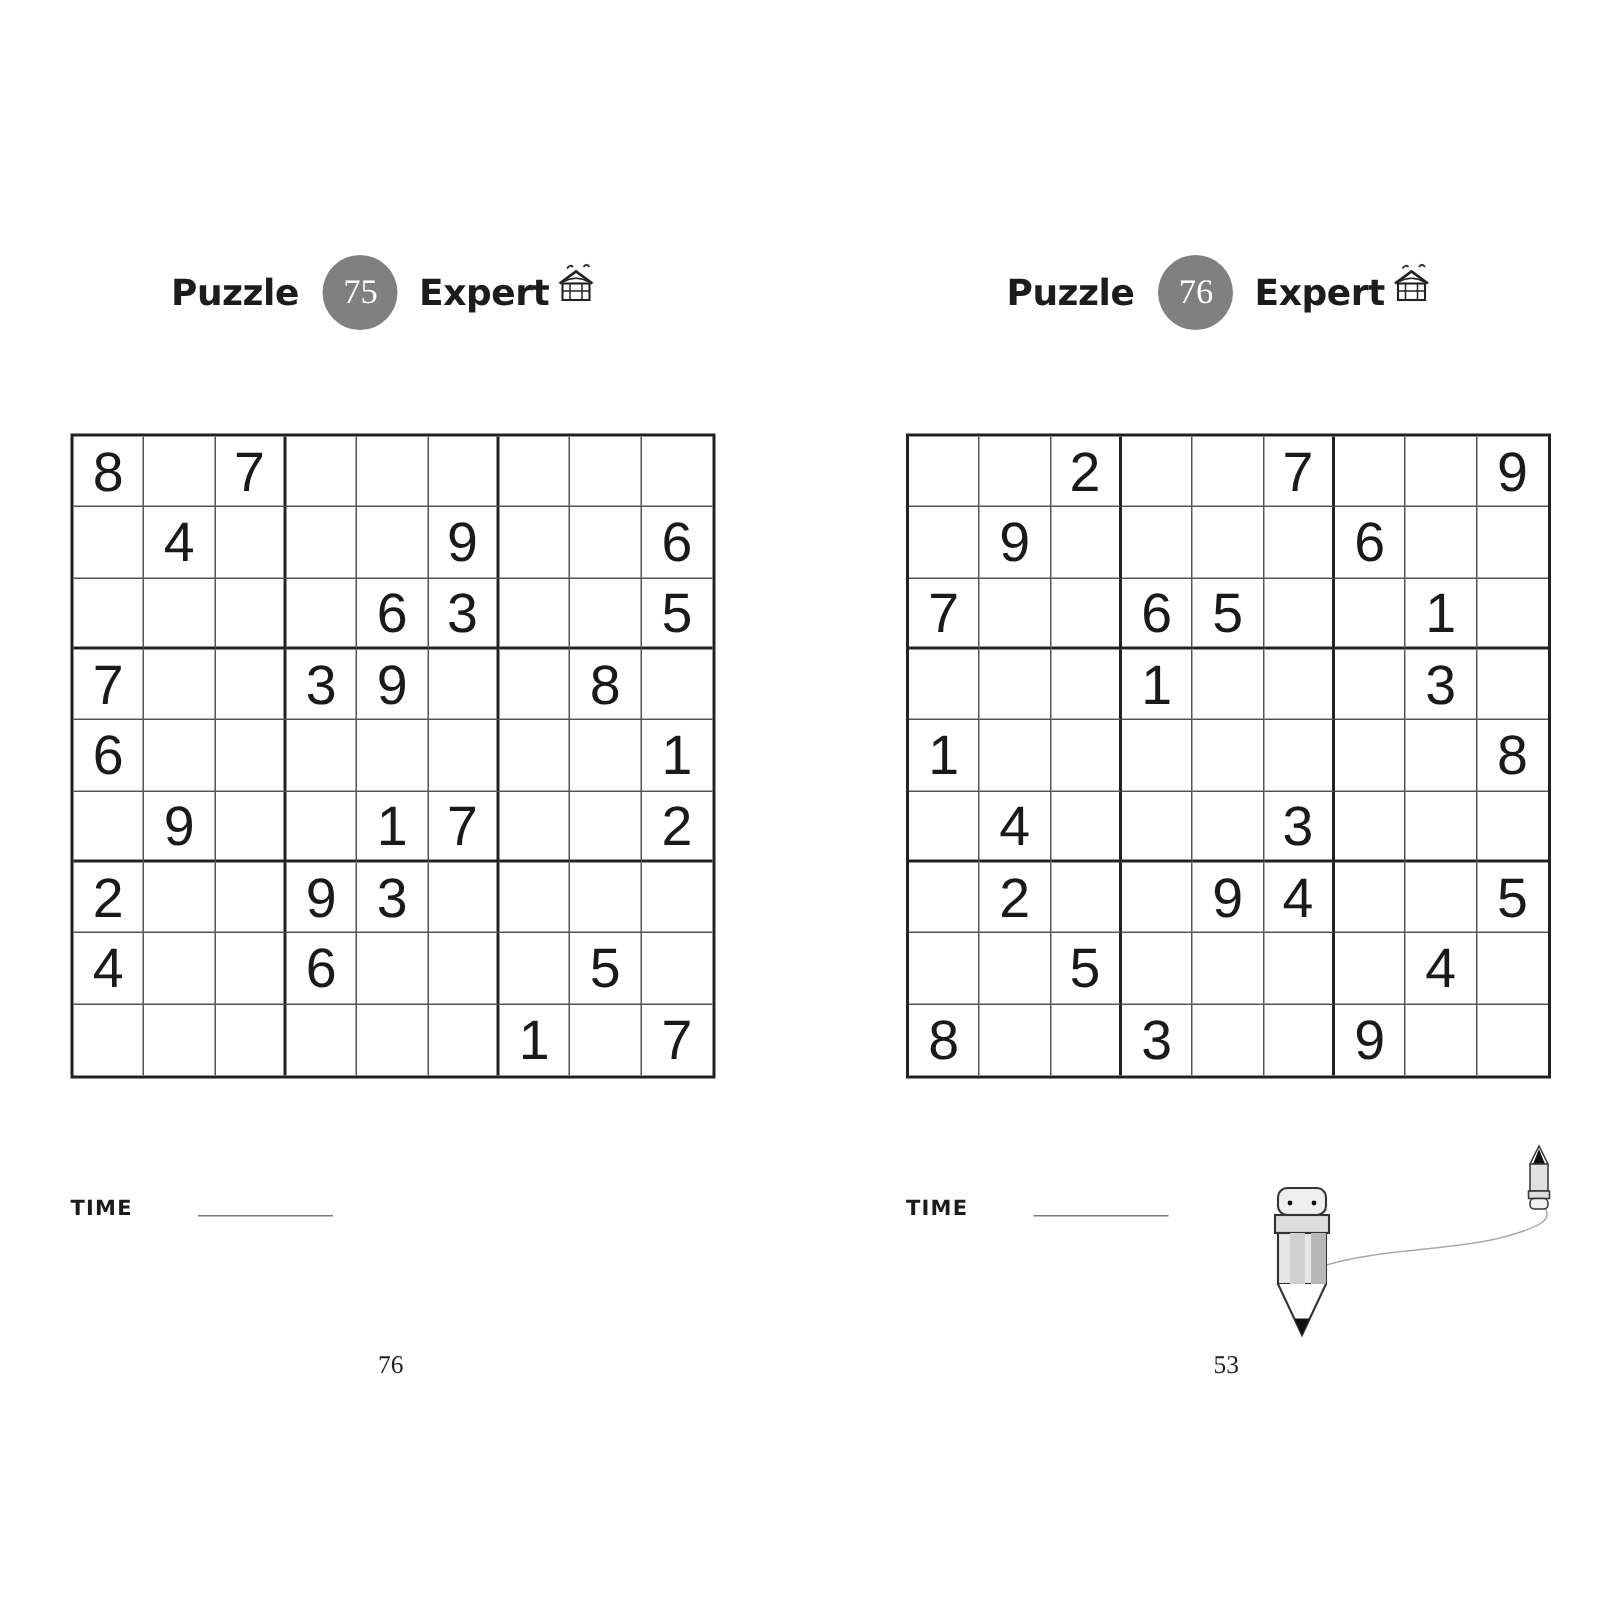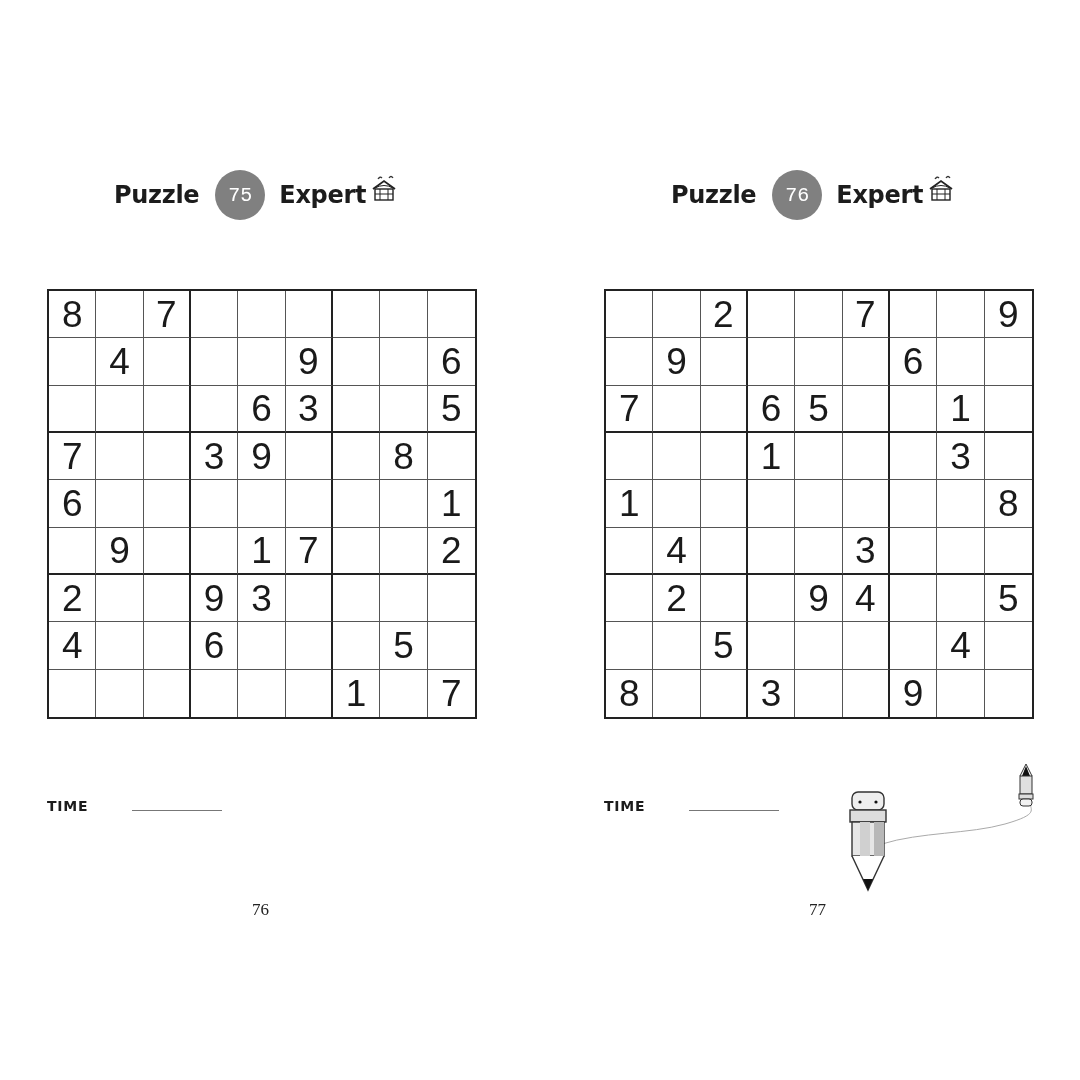"75" .badge { font-family: Liberation Mono, monospace -> Liberation Serif, serif; font-size: 20px -> 23px }
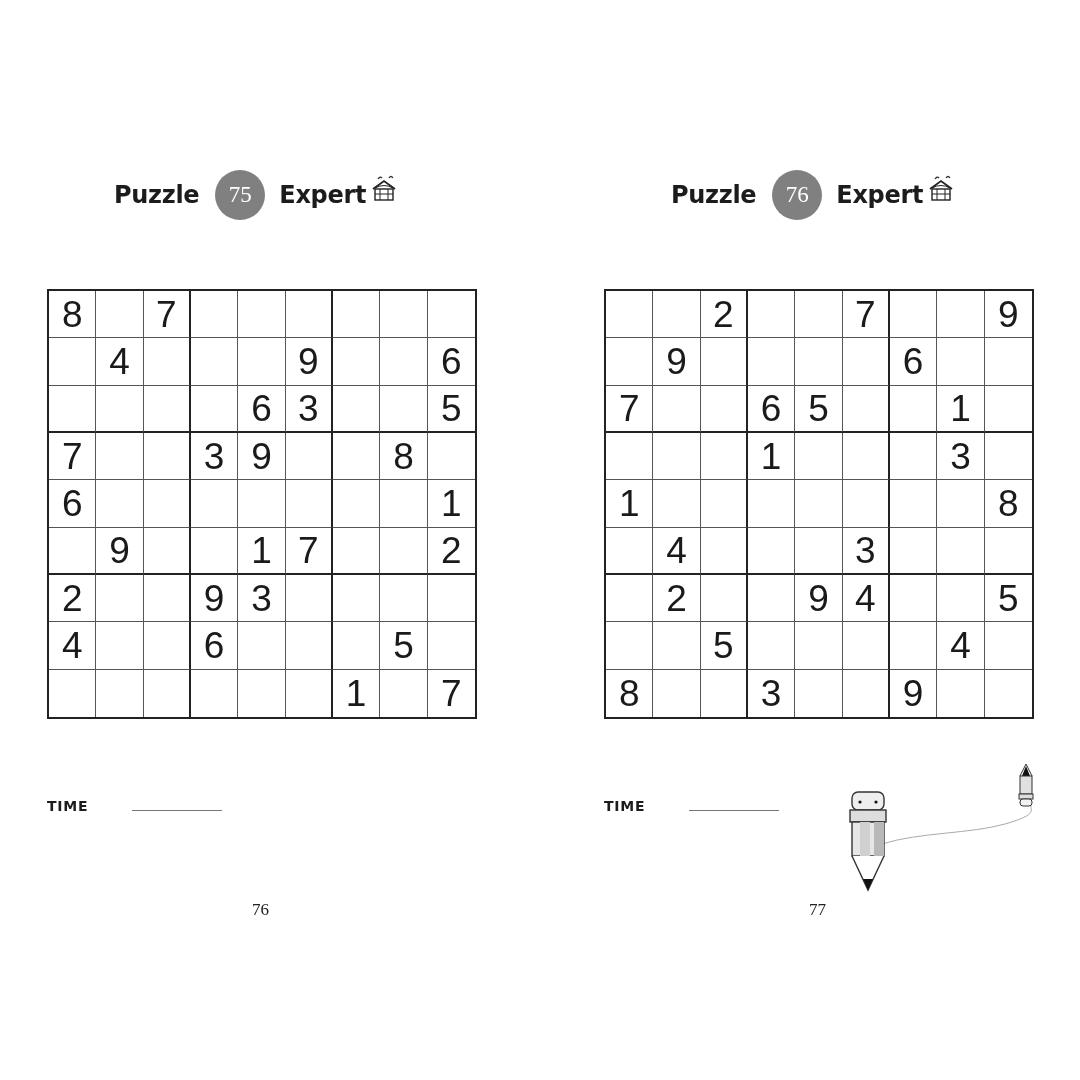"77" div.page-num { text: 77 -> 53 }
